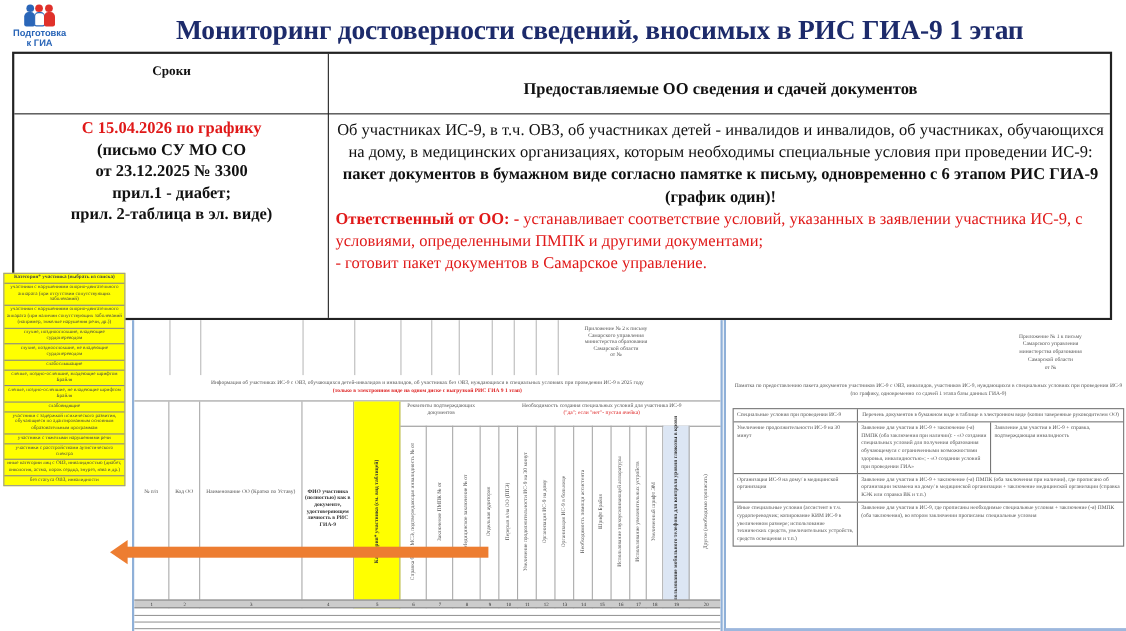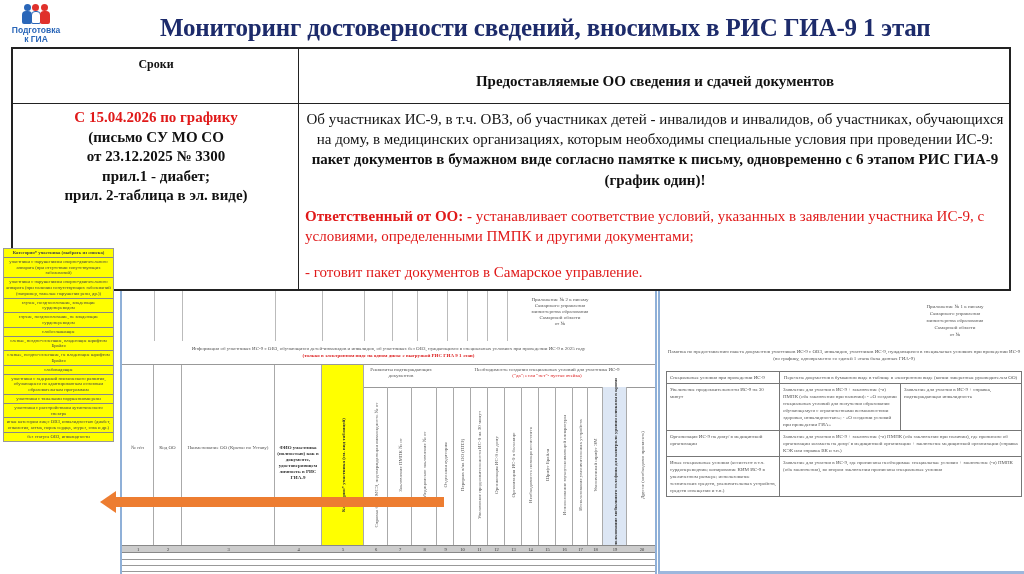"Ответственный от ОО: - устанавливает" .cell2 .red { margin-top: 16px -> none }
